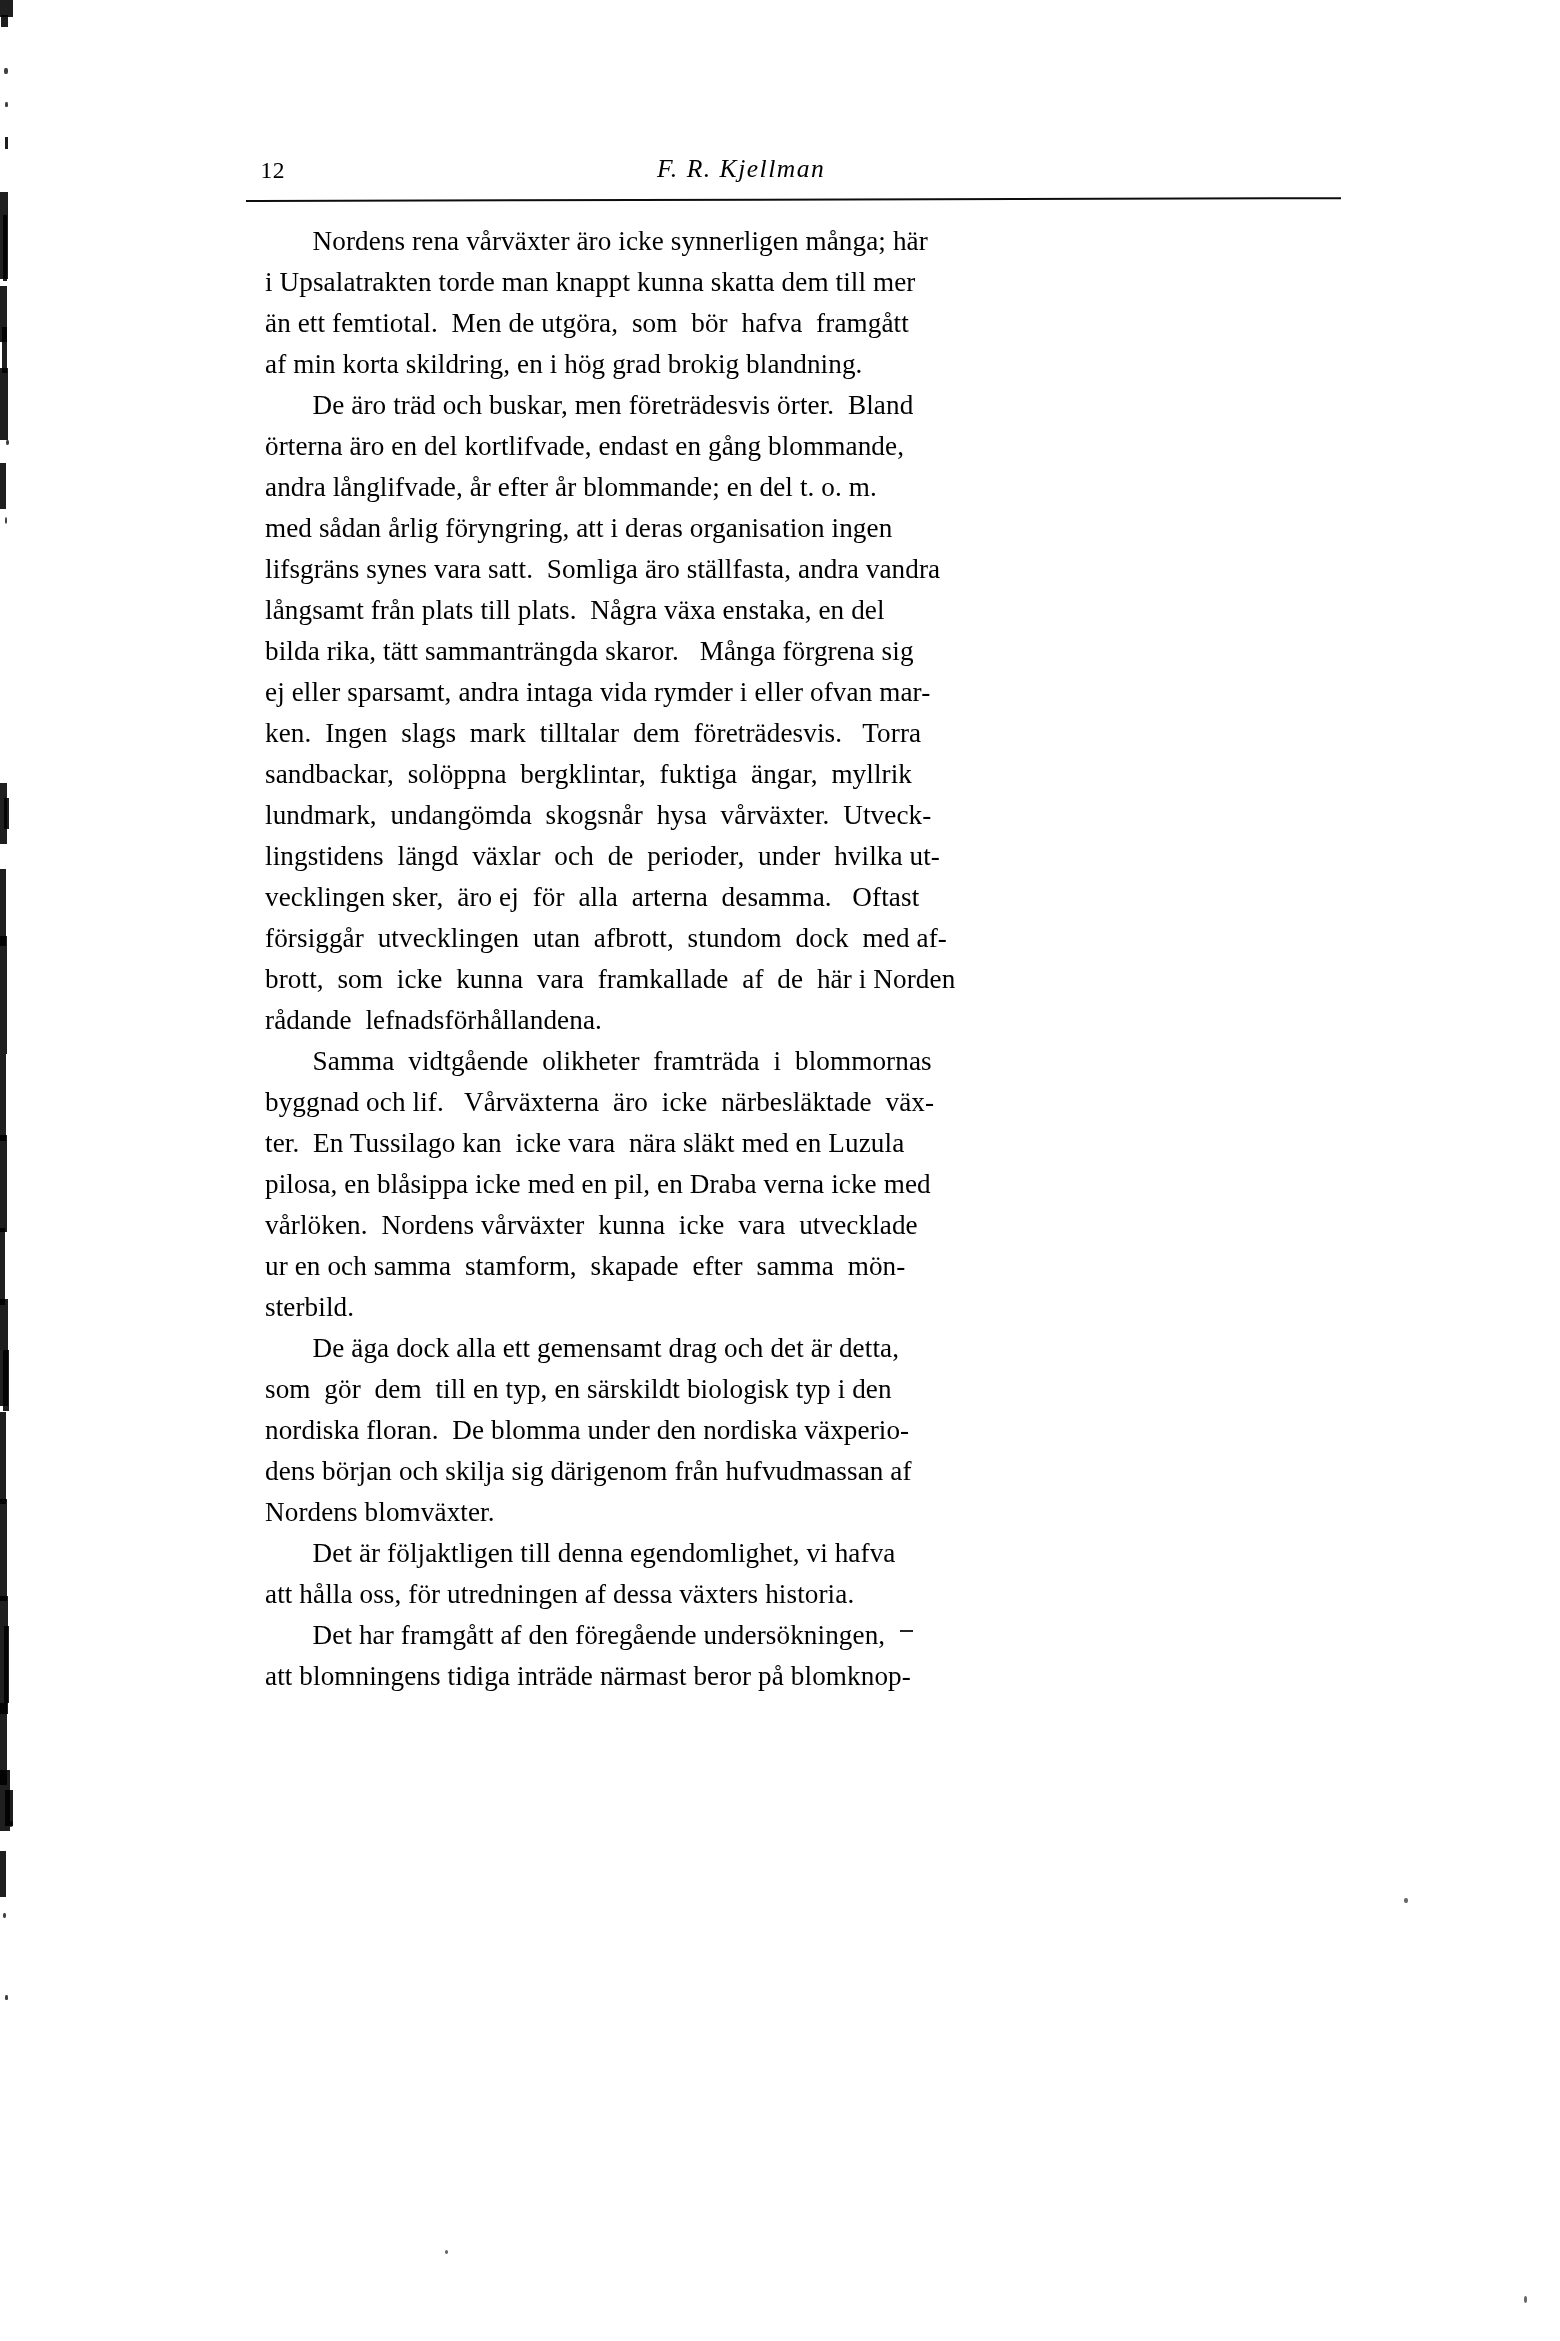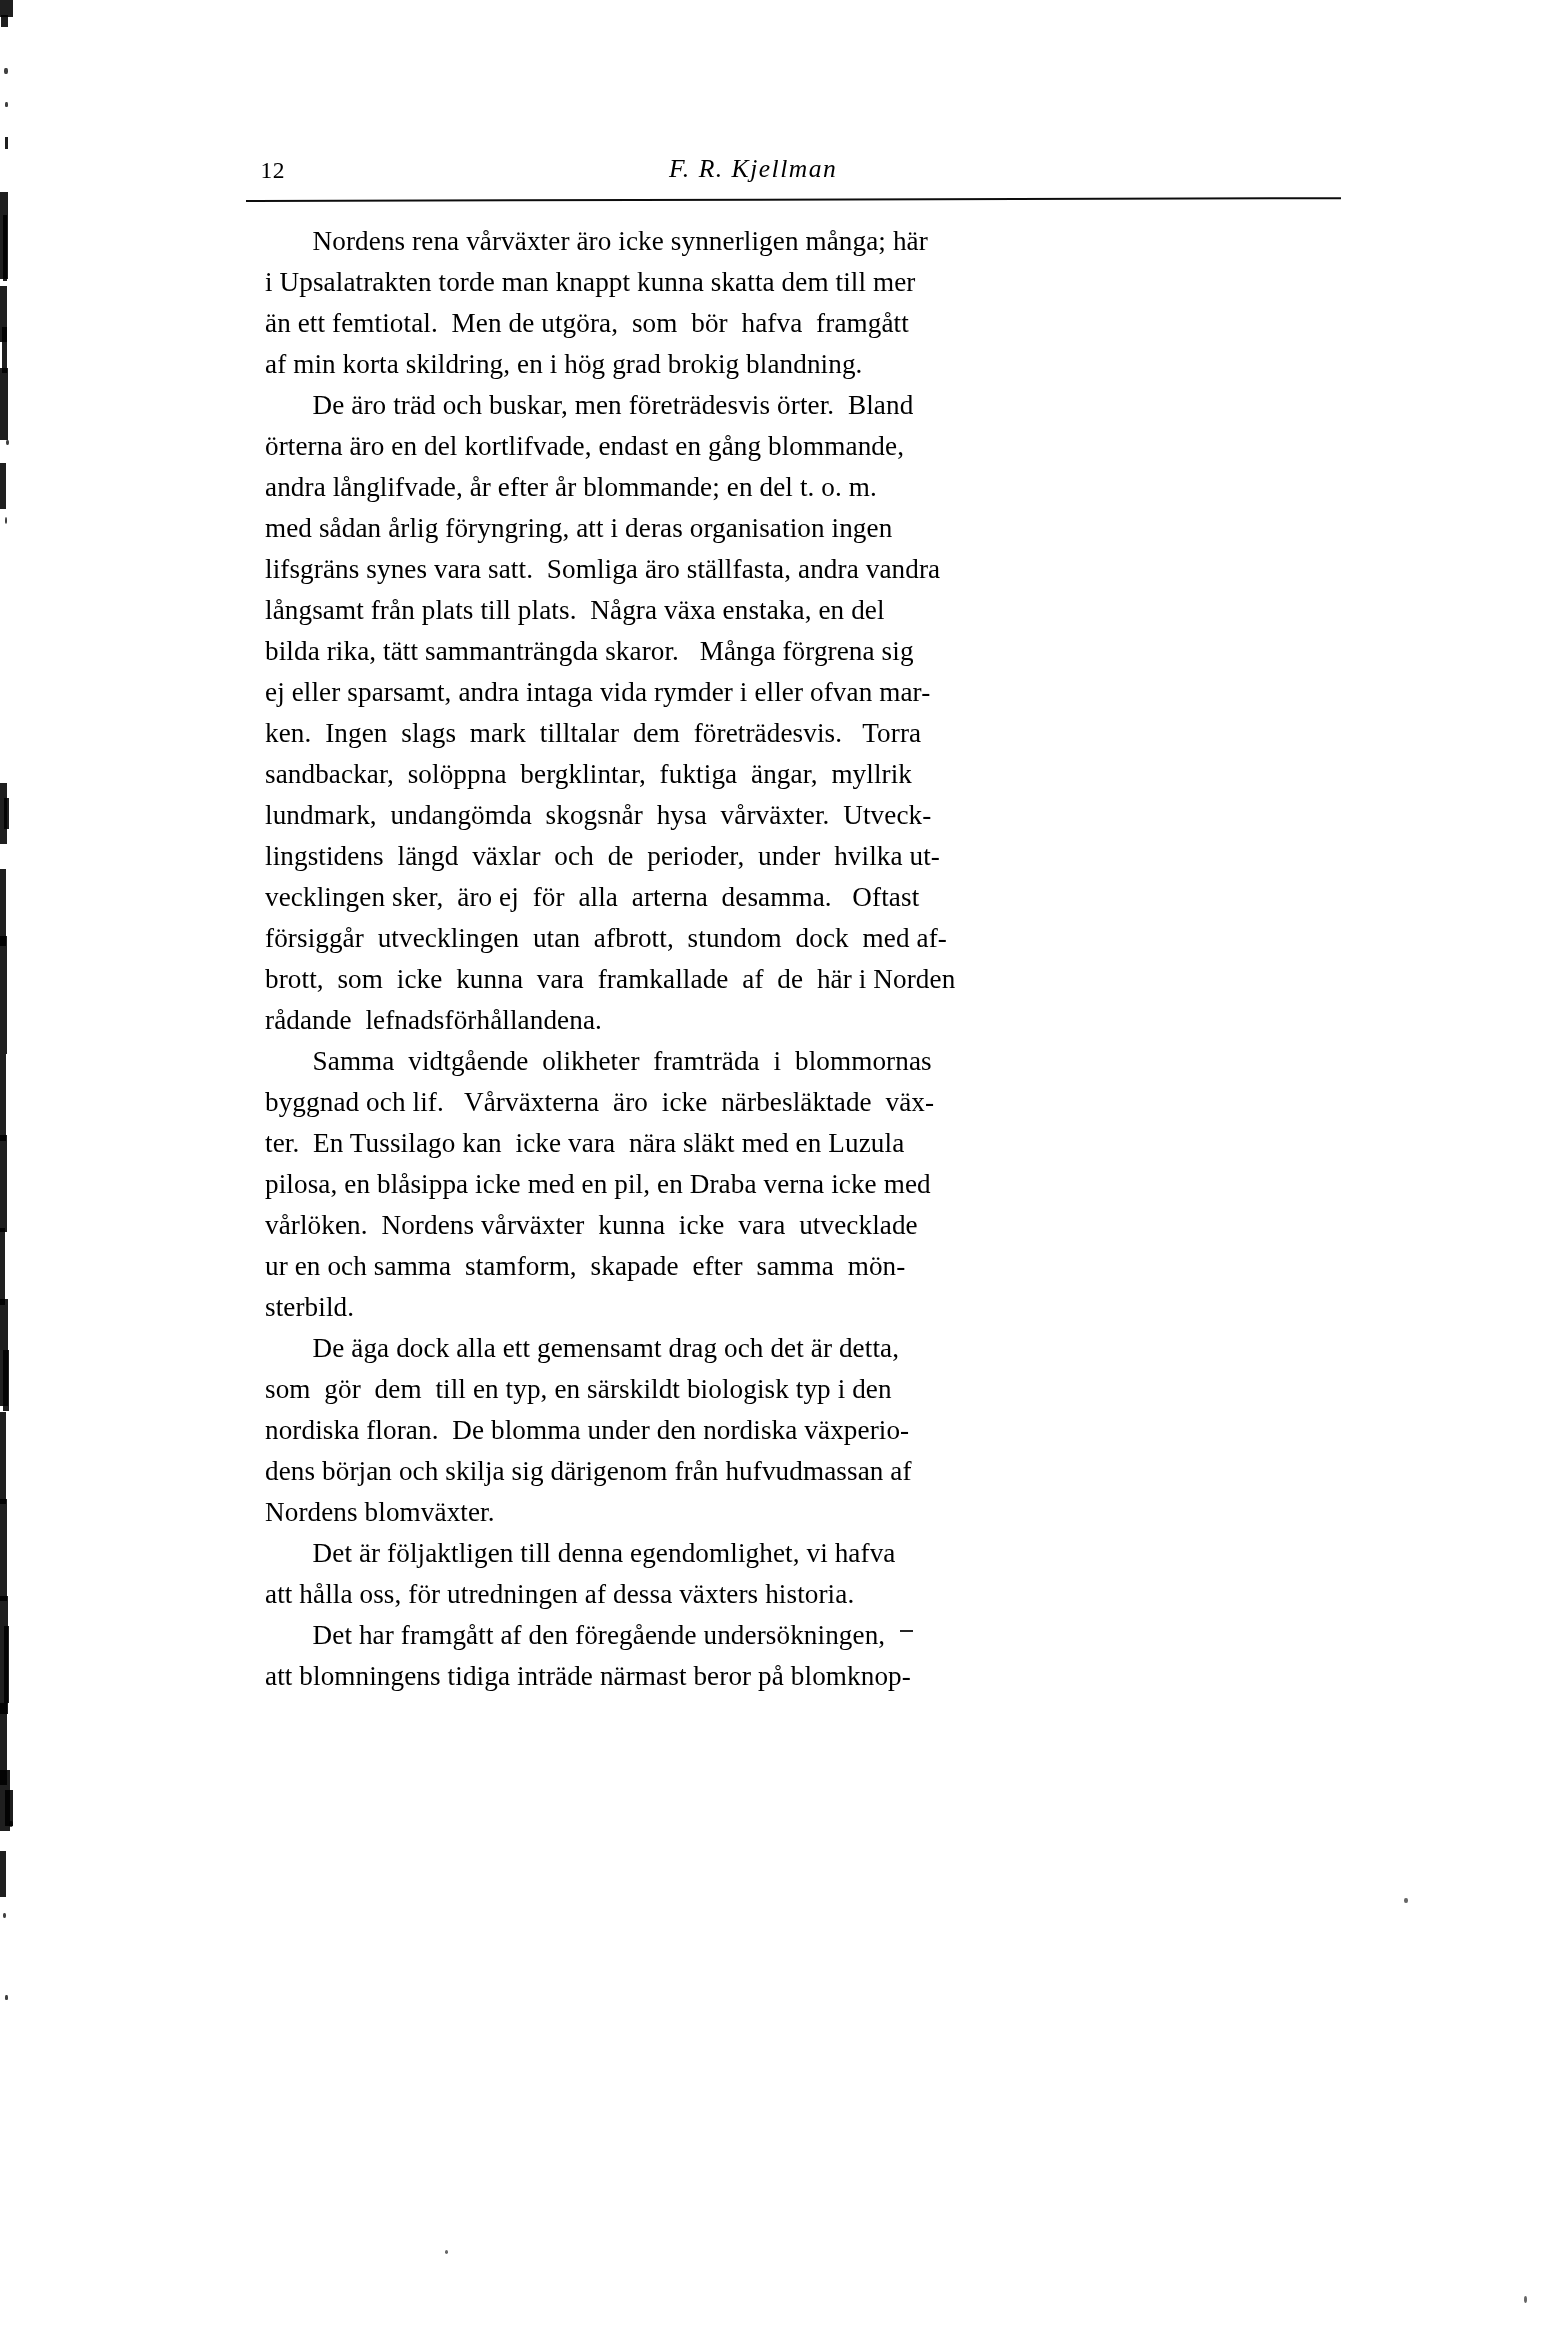"F. R. Kjellman" .runhead { left: 429px -> 417px }
